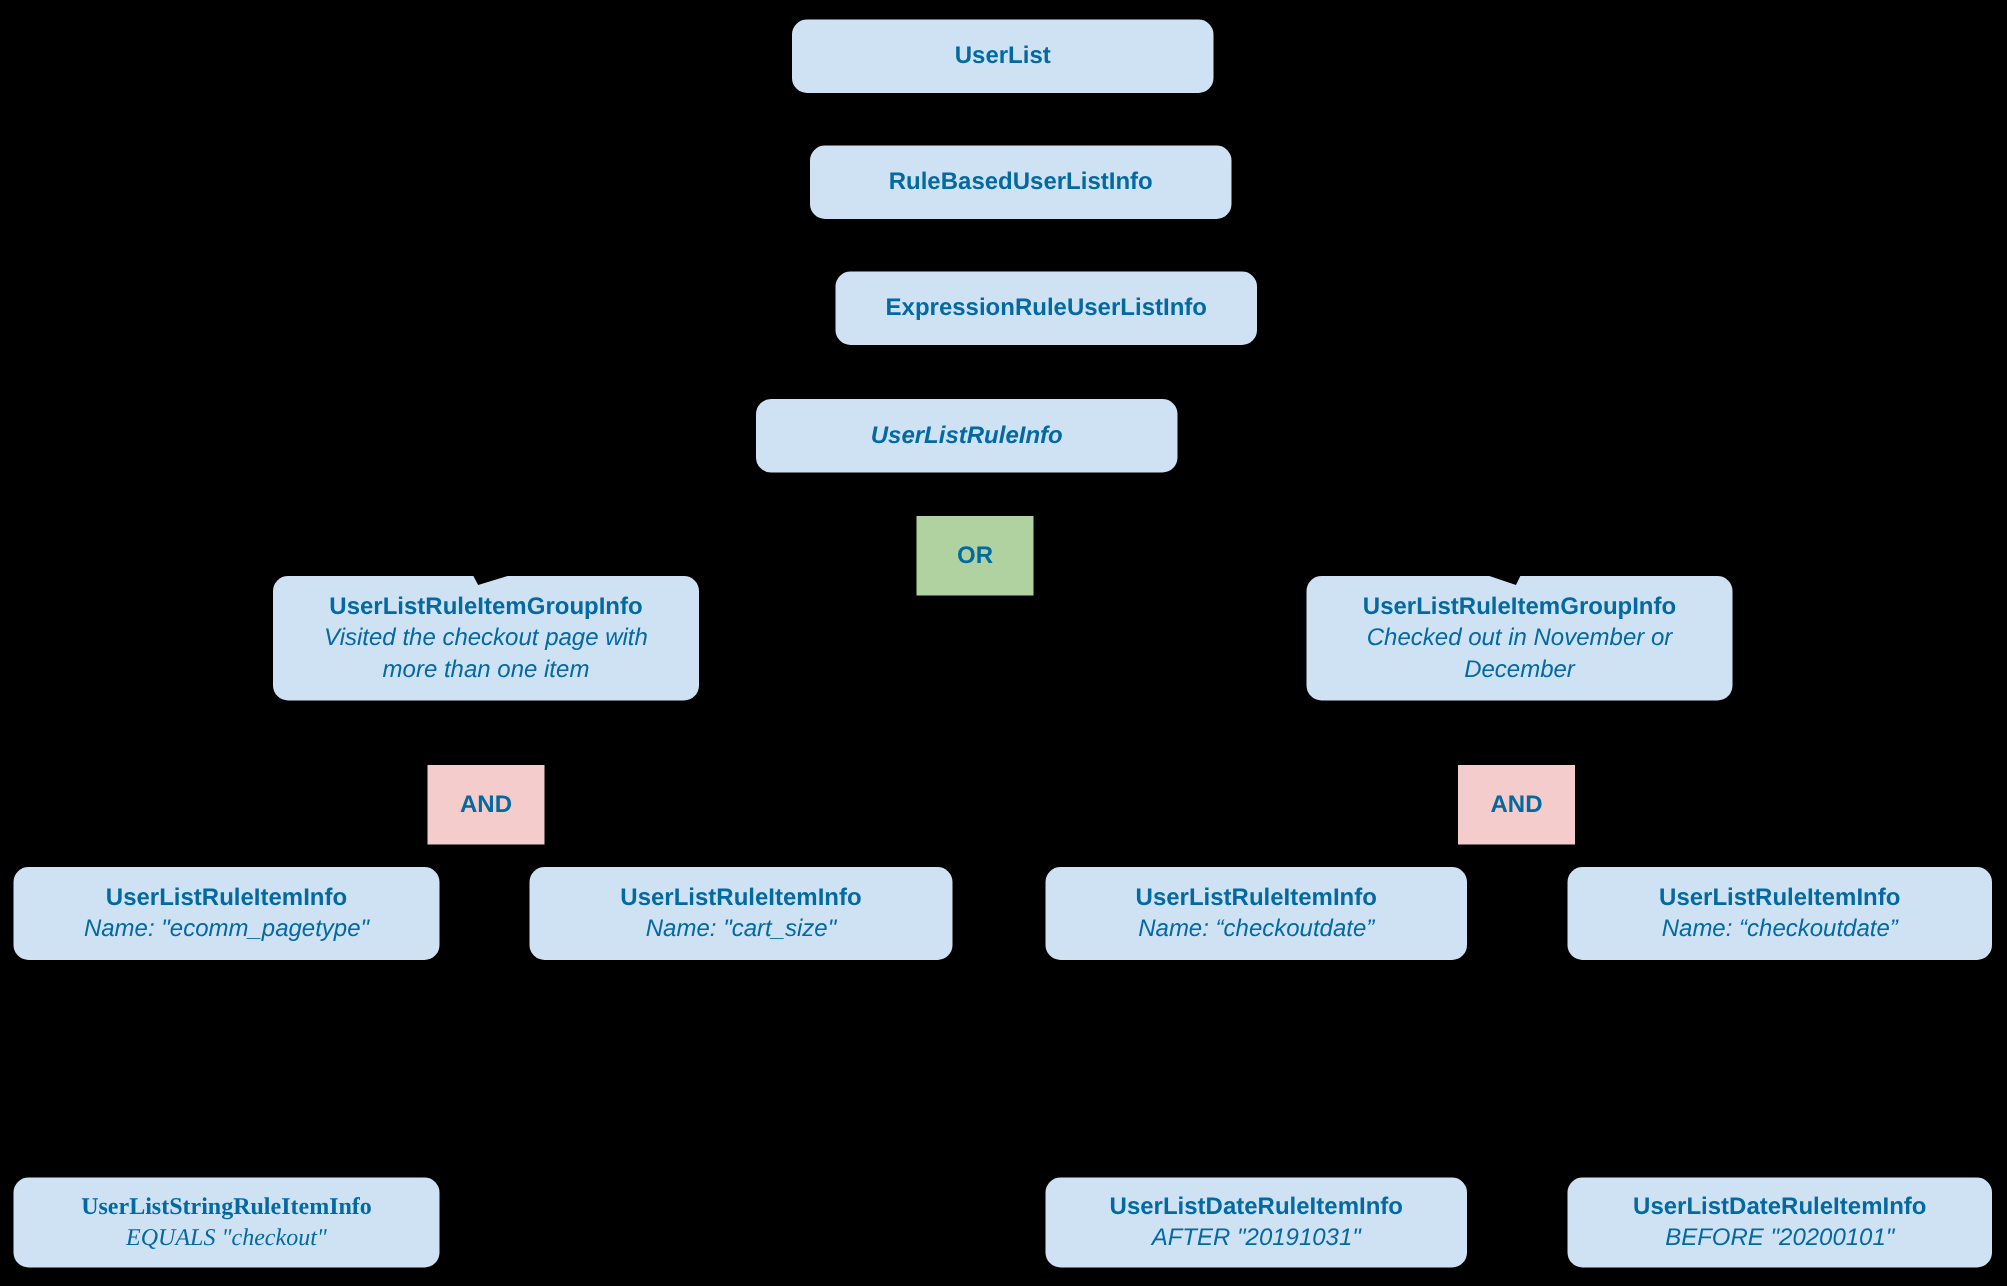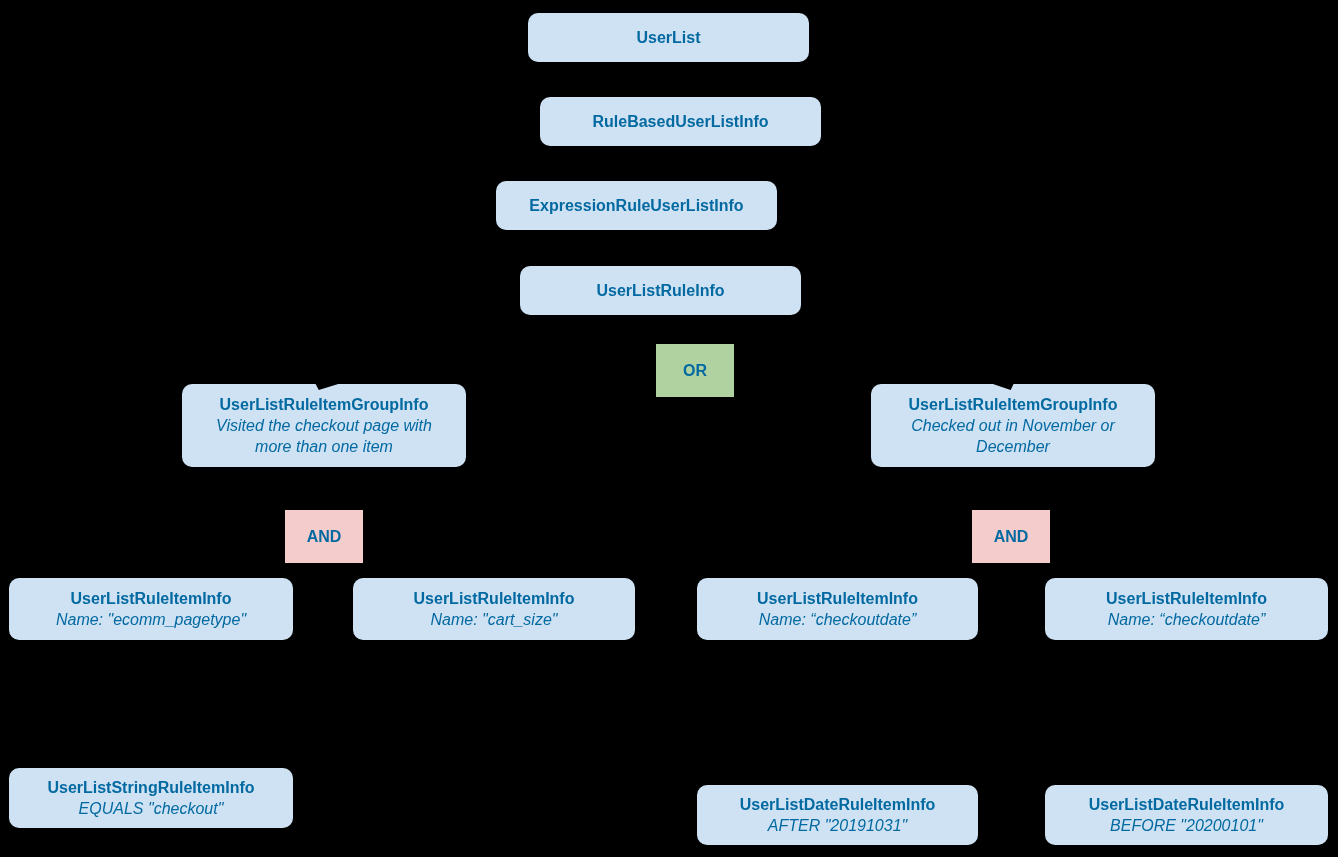"ExpressionRuleUserListInfo" div.node { left: 496px -> 557px }
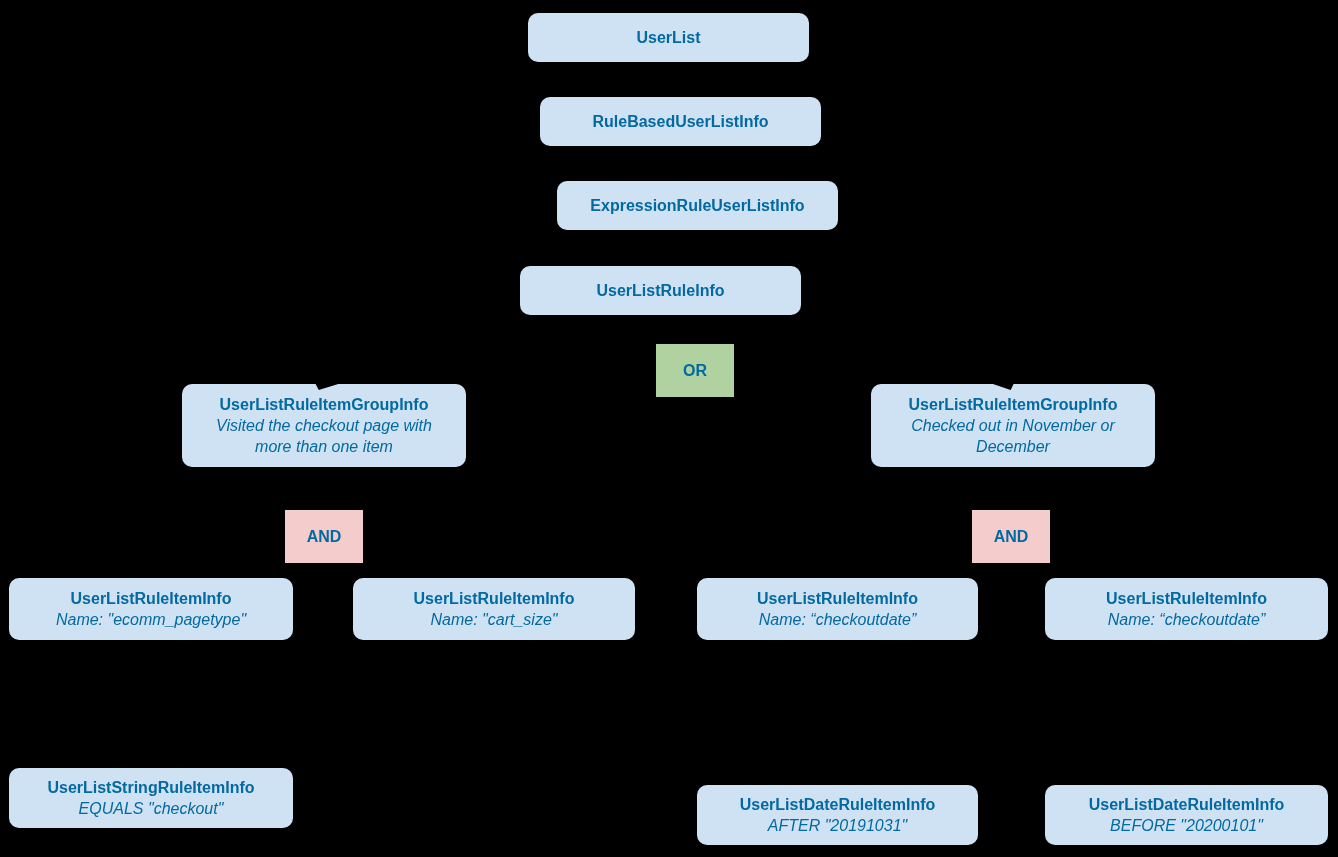"UserListRuleInfo" div.node { font-style: none -> italic; left: 520px -> 504px }
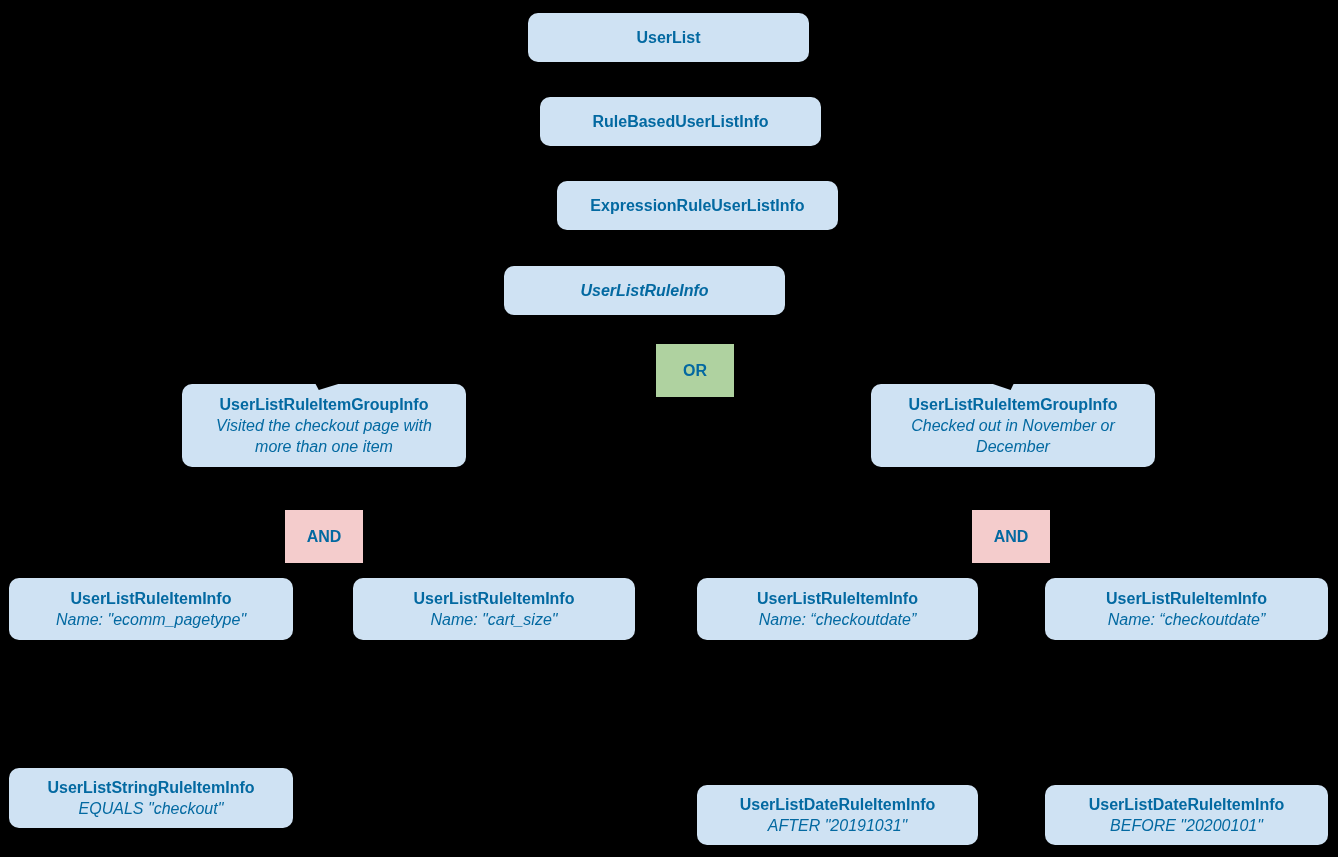"OR" div.node { left: 656px -> 611px }
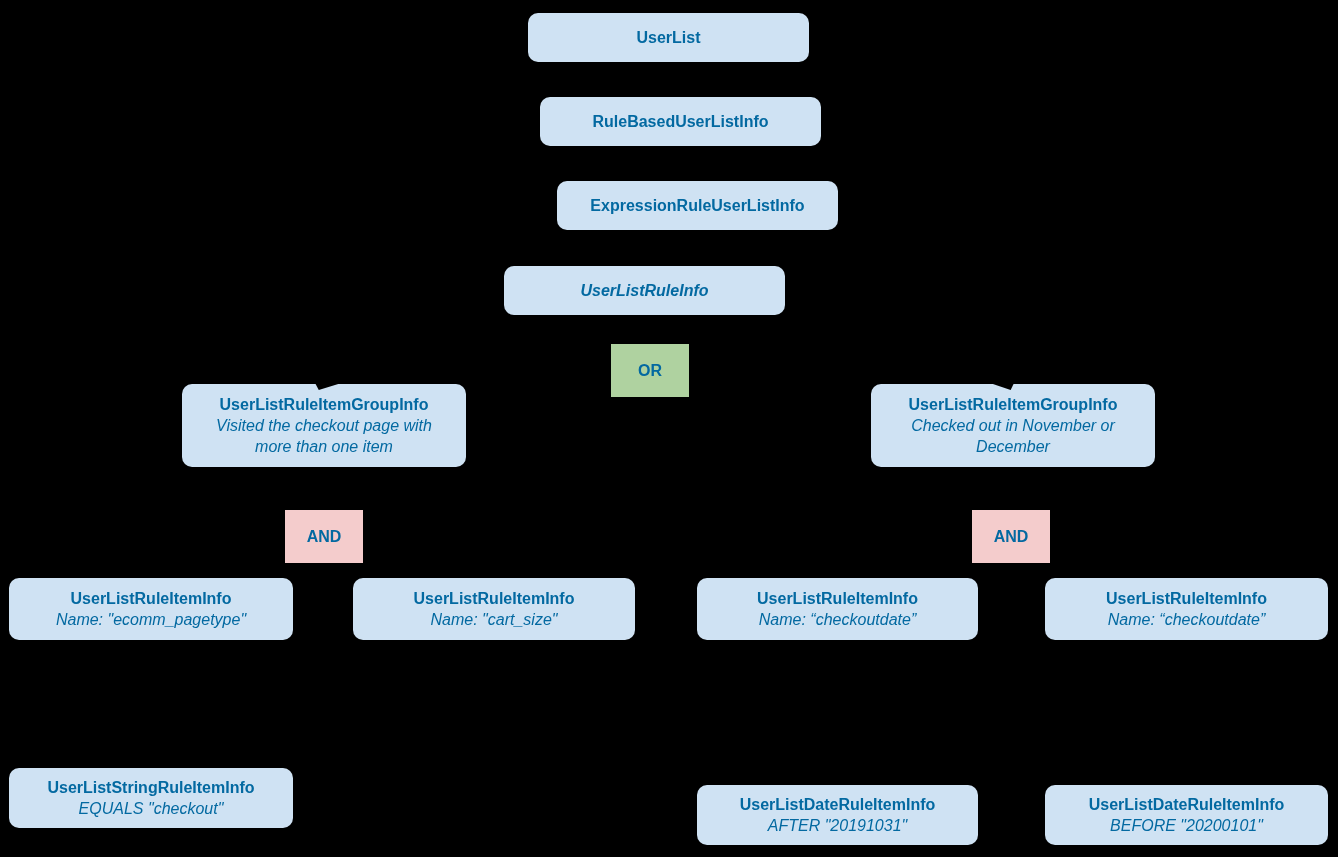"UserListStringRuleItemInfo" div.node { font-family: none -> Liberation Serif, serif; top: 768px -> 785px }
